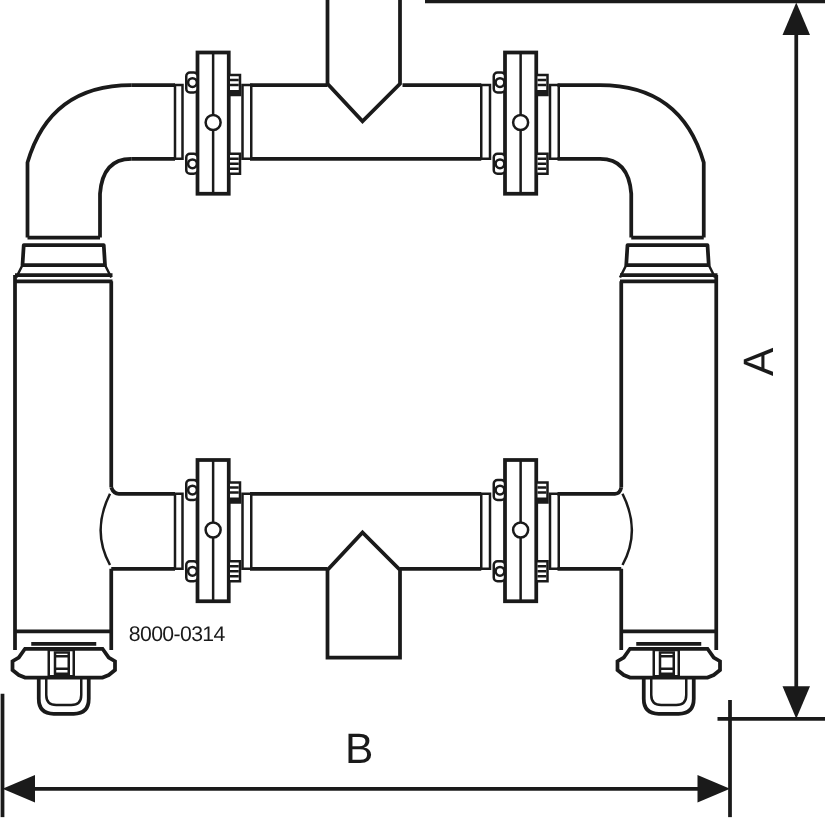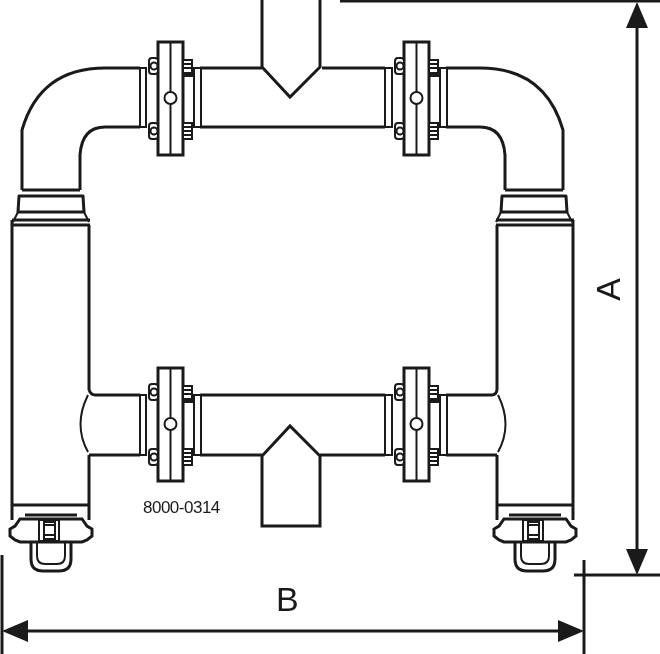"8000-0314" #part-number { margin-left: 40px -> none }
